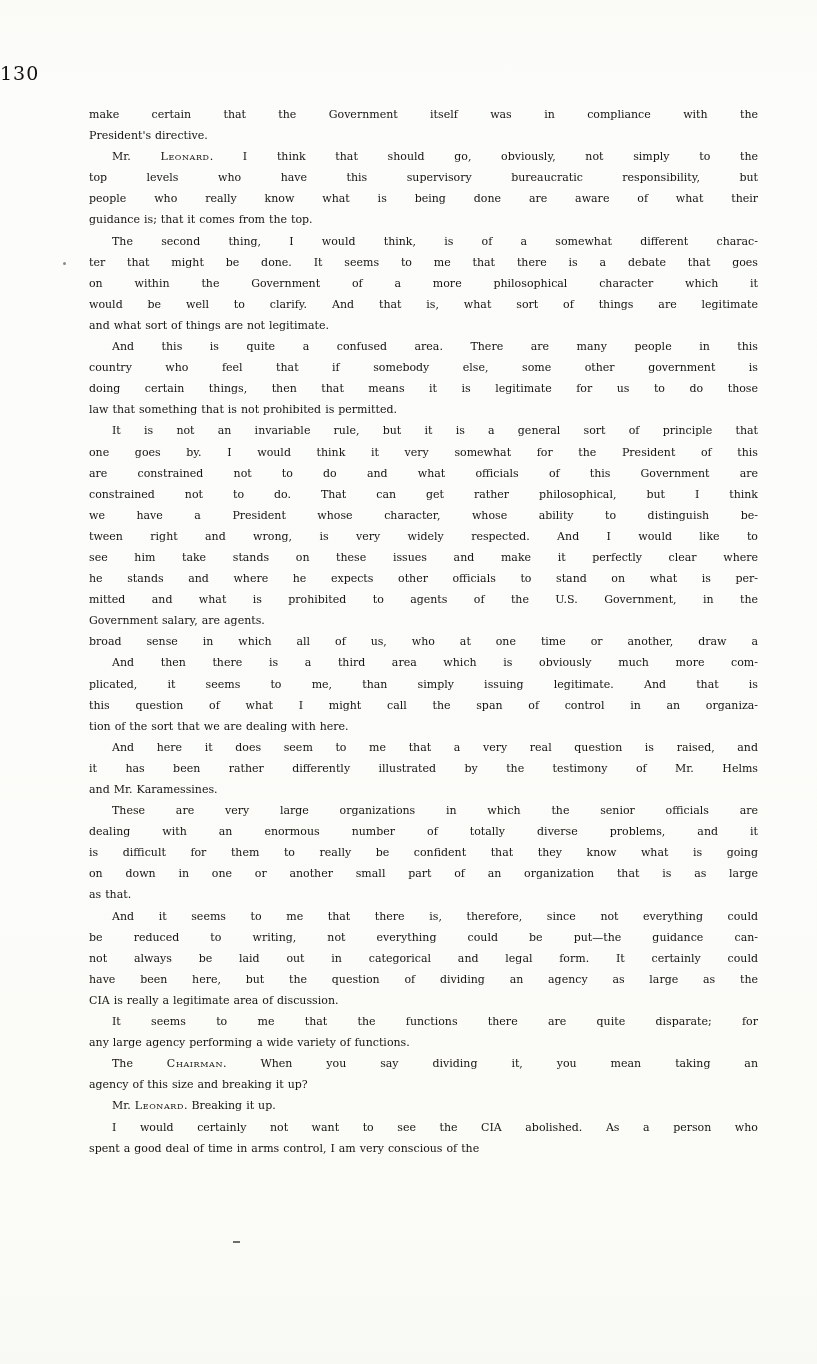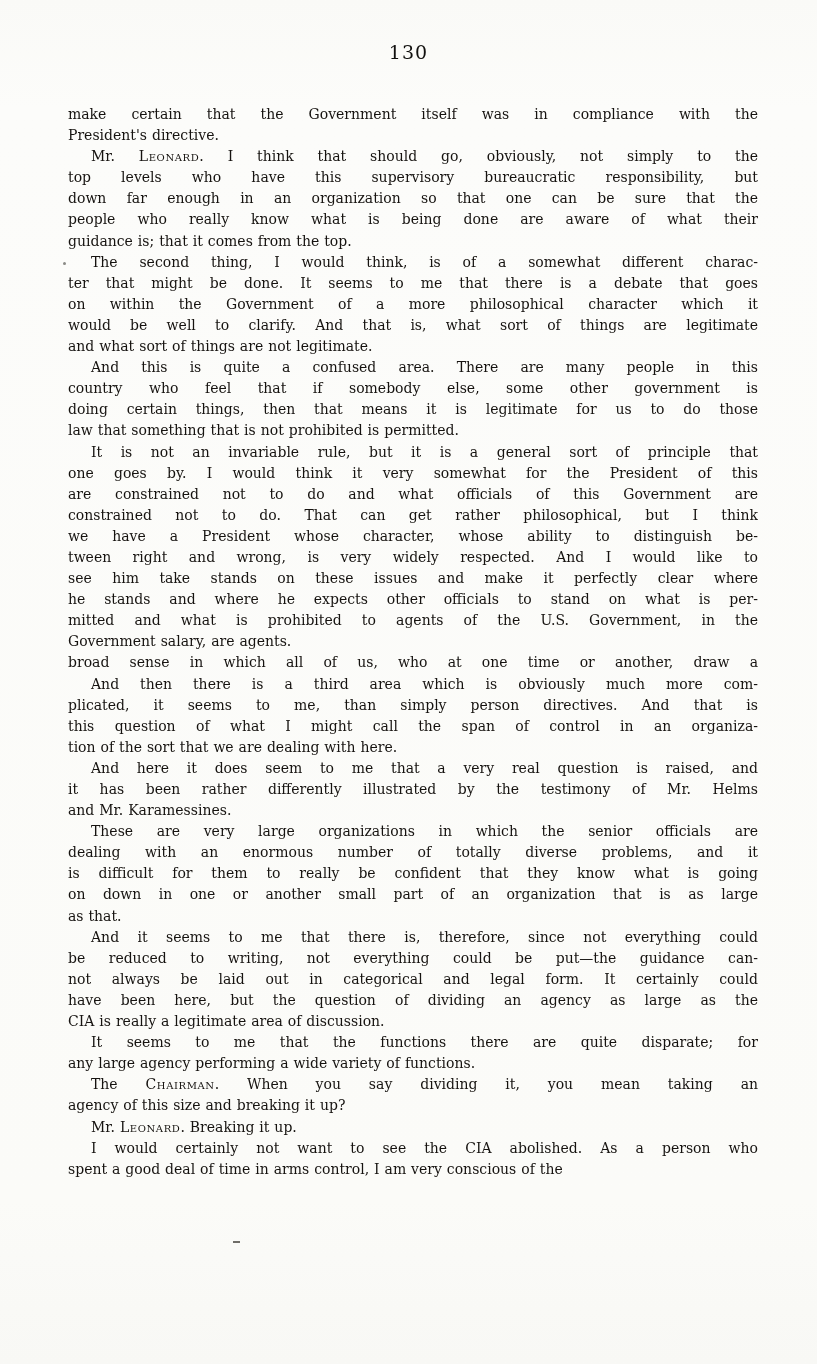"130" .page-number { text-align: center -> none; top: 41px -> 62px }
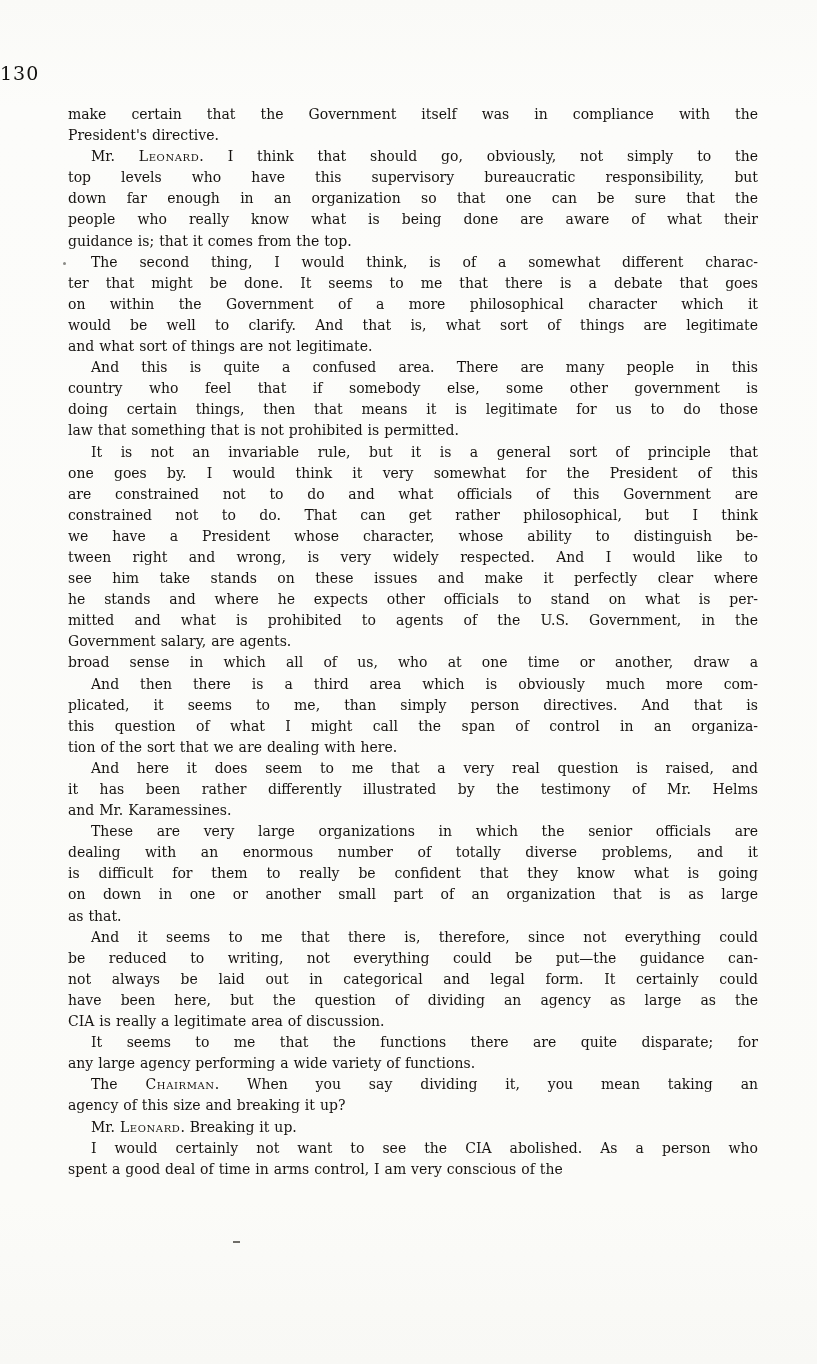"make certain that the Government" .line { font-size: 14px -> 11px; margin-left: none -> 21px }
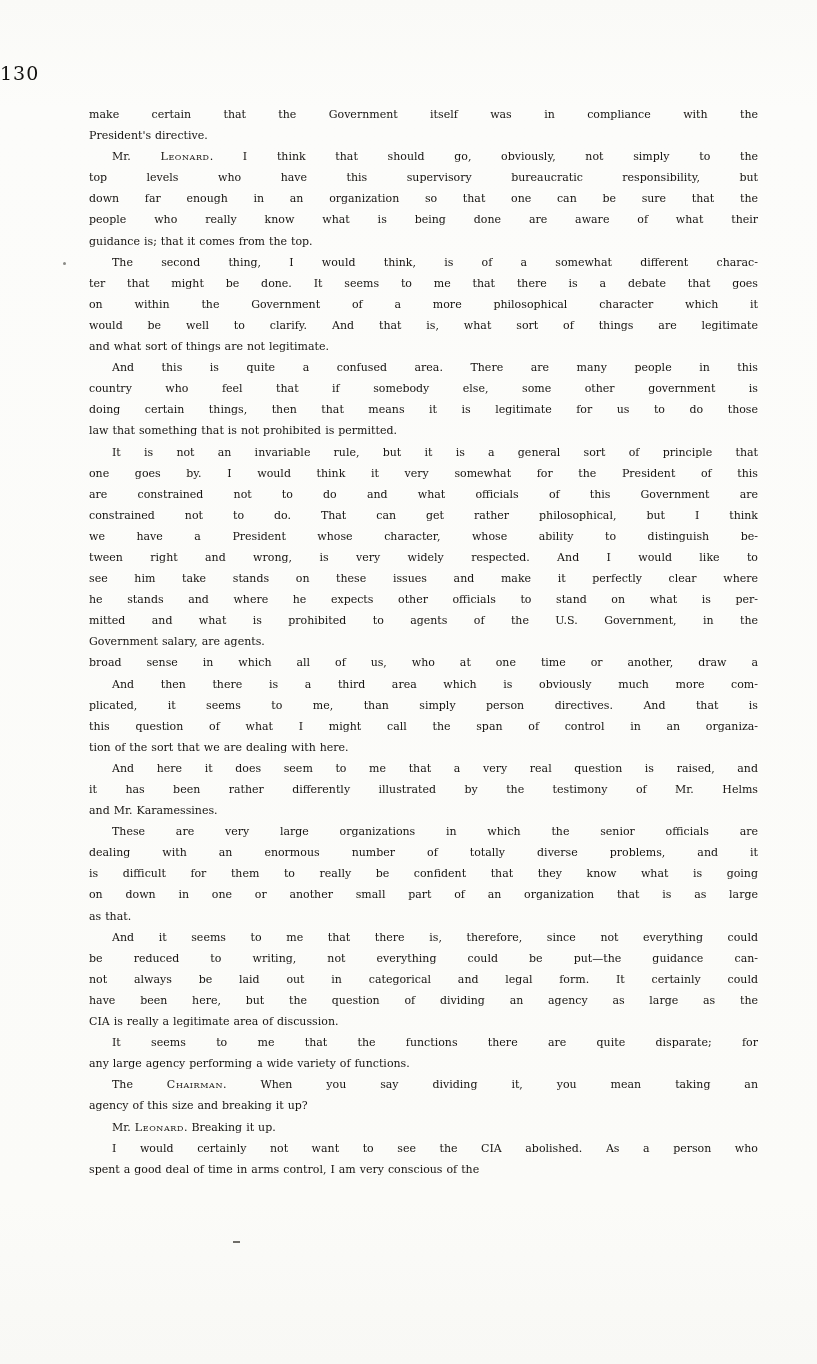"down far enough in an" div.line { html: <div>down far enough in an organization so that one can be sure that the</div> -> none }
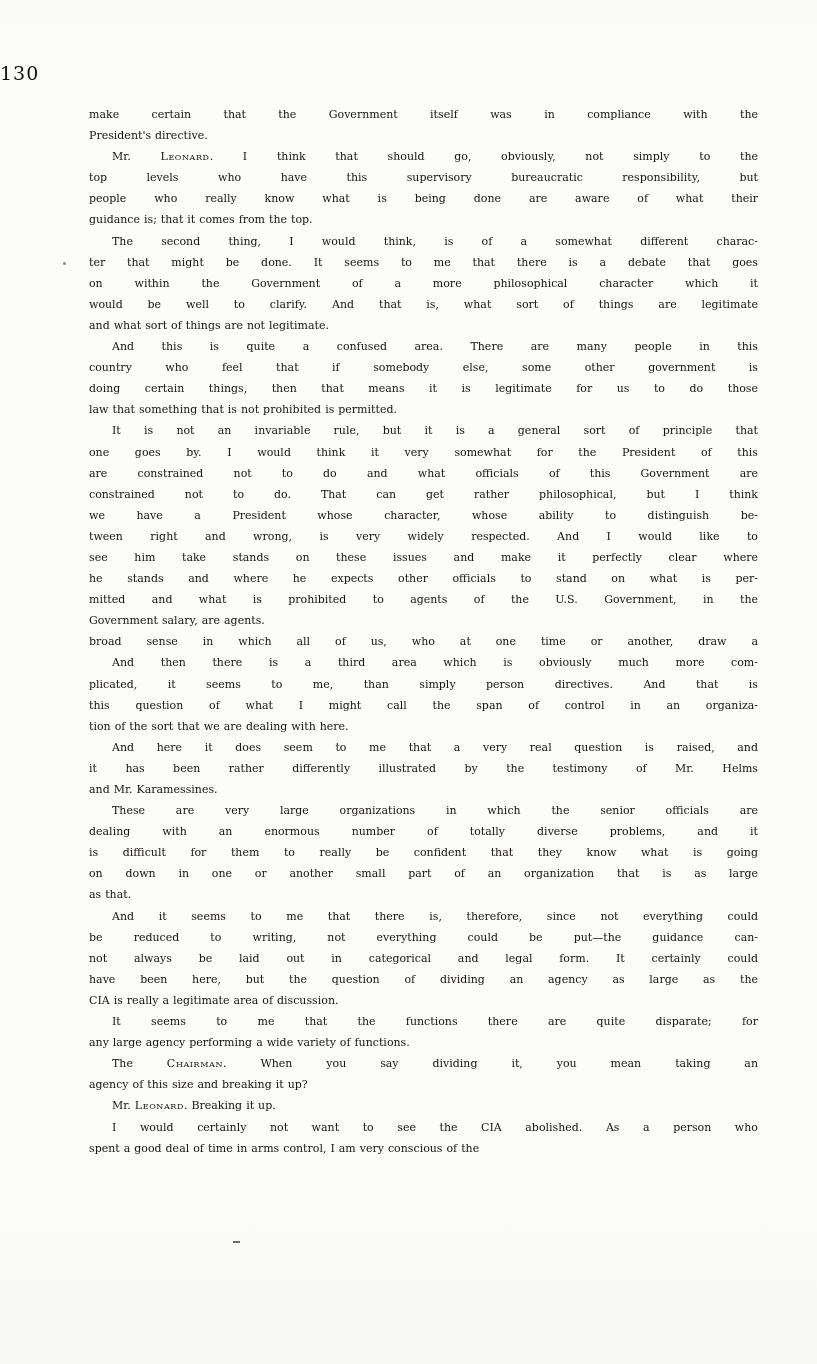"plicated, it seems to me," div.line { text: person directives -> issuing legitimate }
